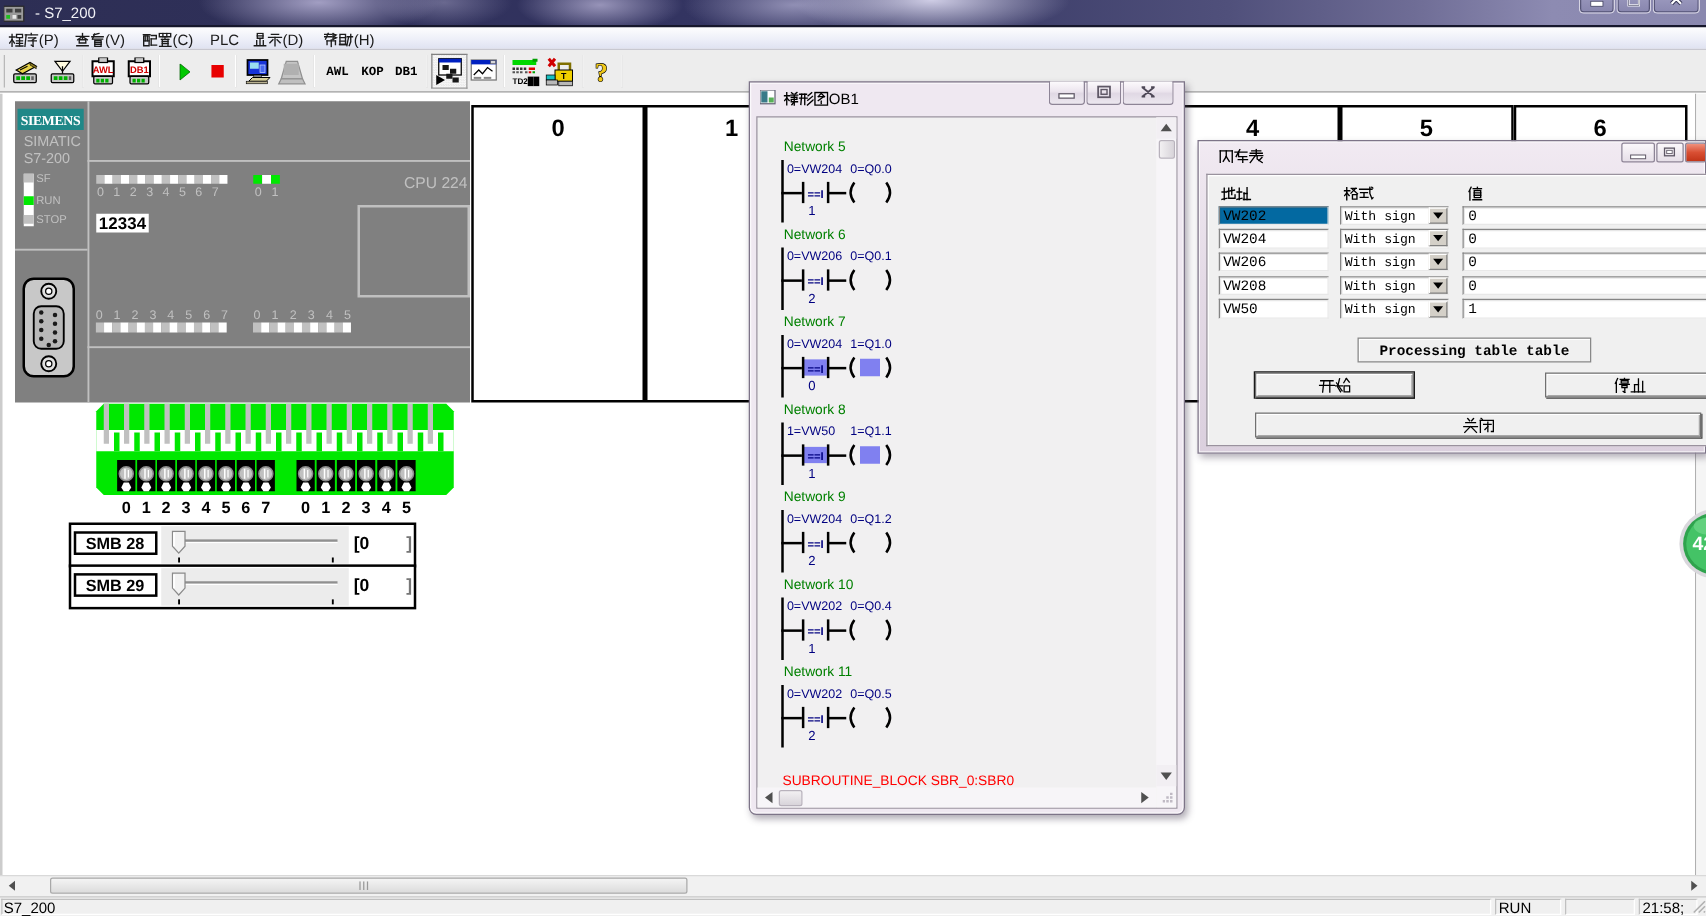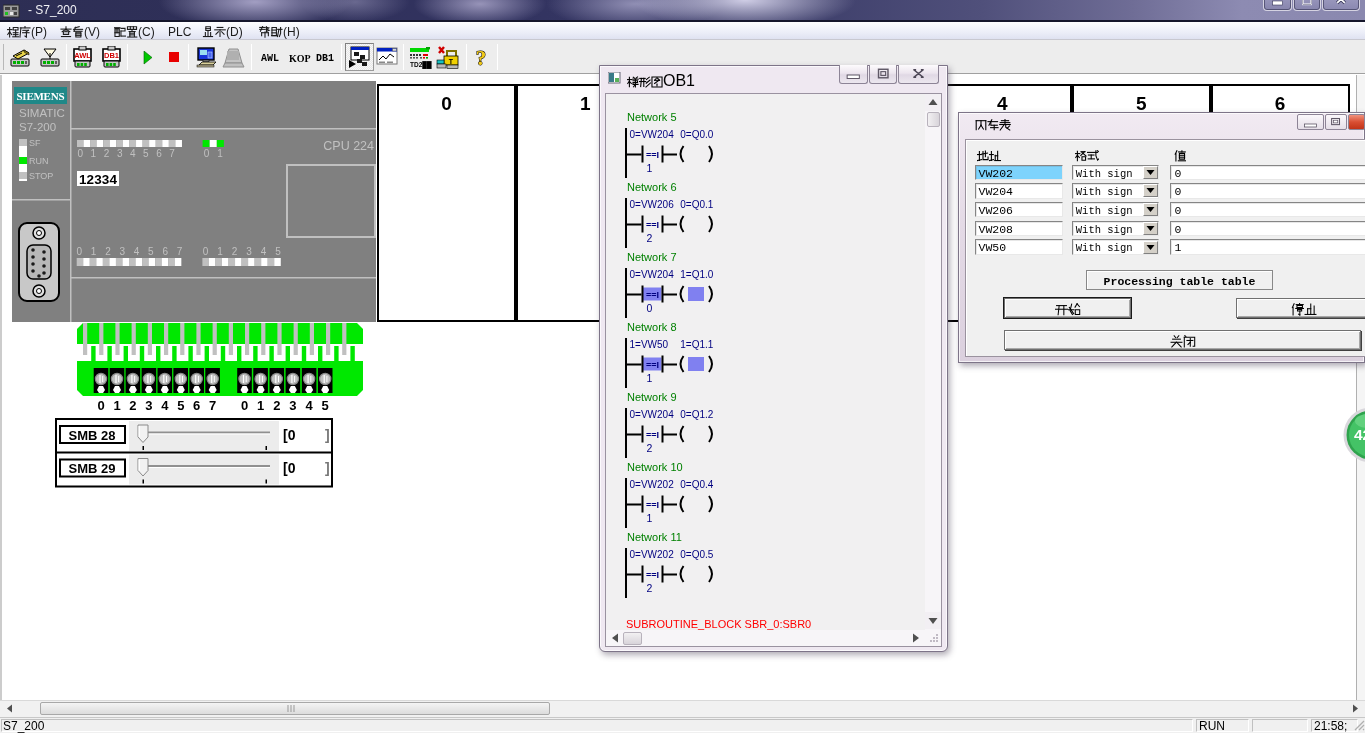"KOP" div.abs { font-family: Liberation Serif, serif -> Liberation Mono, monospace }
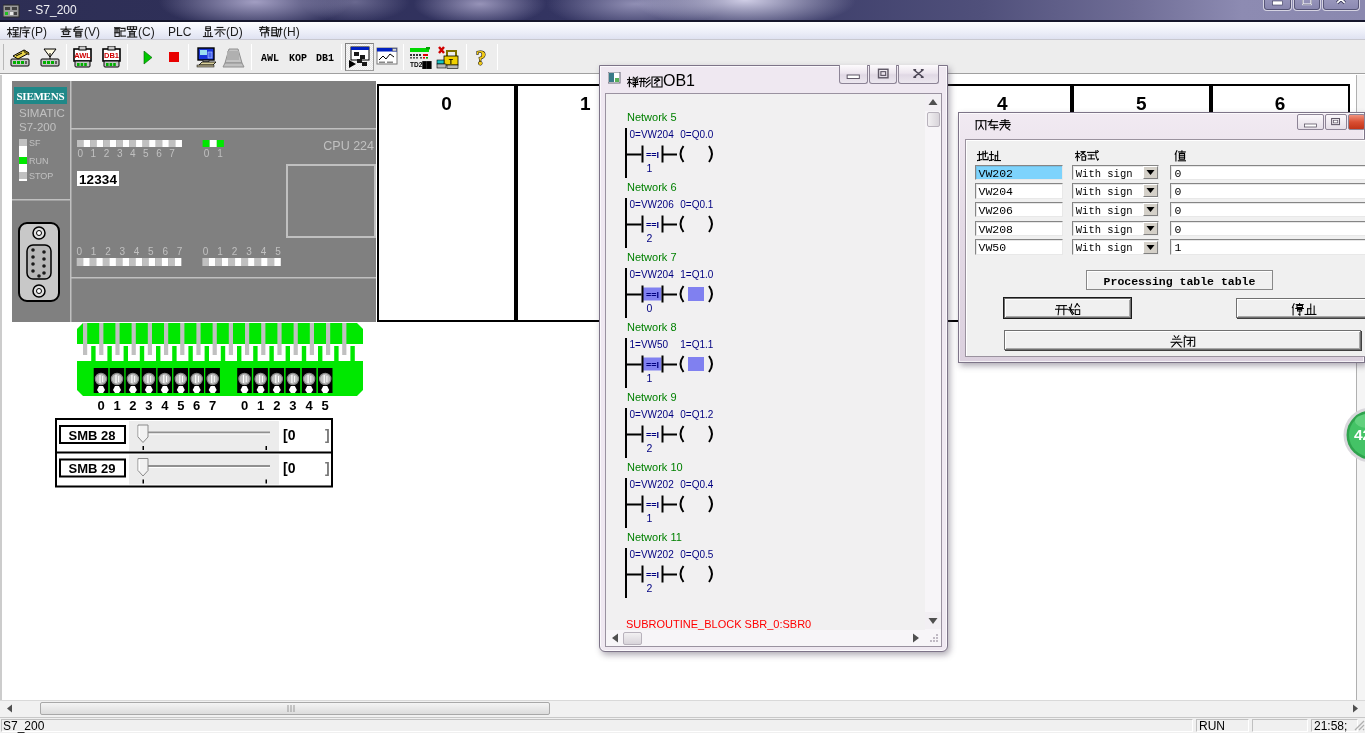"OB1" div.abs { font-size: 16px -> 12px }
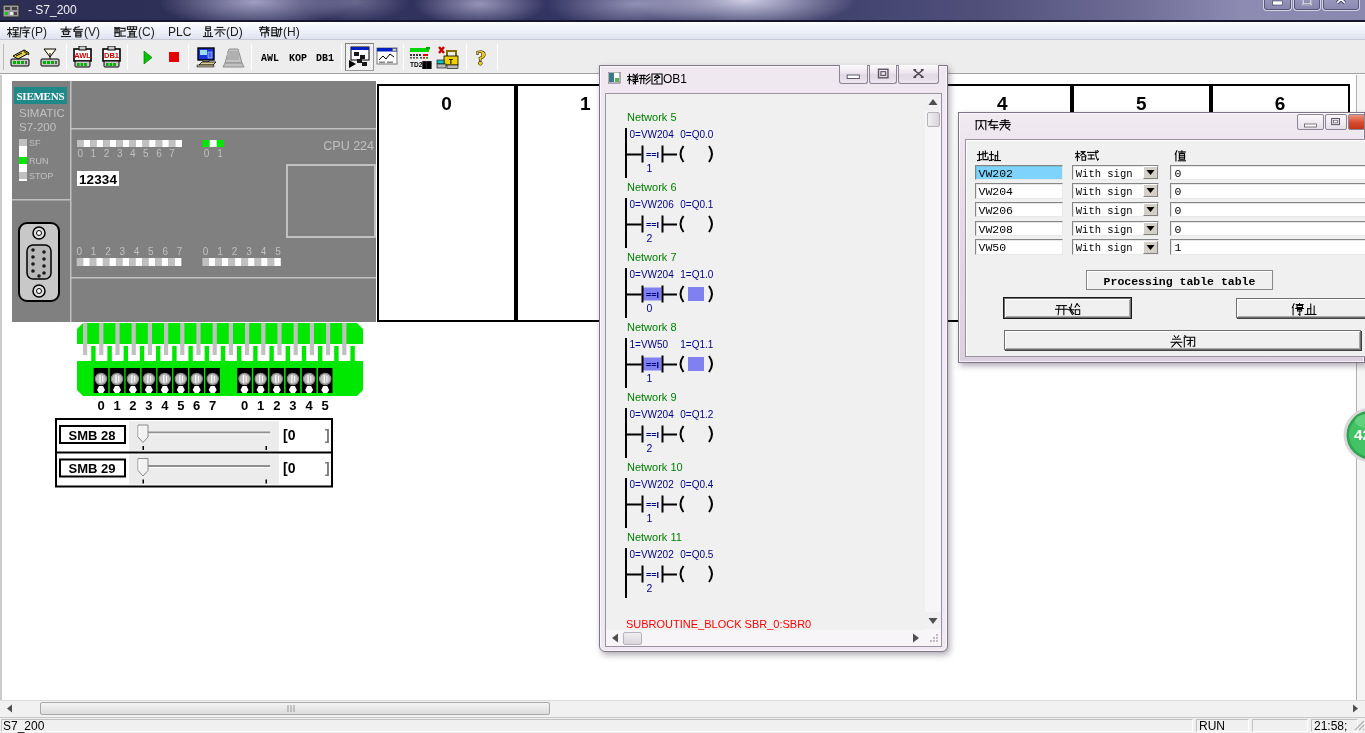"VW202" div.abs { background: #7dd3fc -> #0369a1 }
